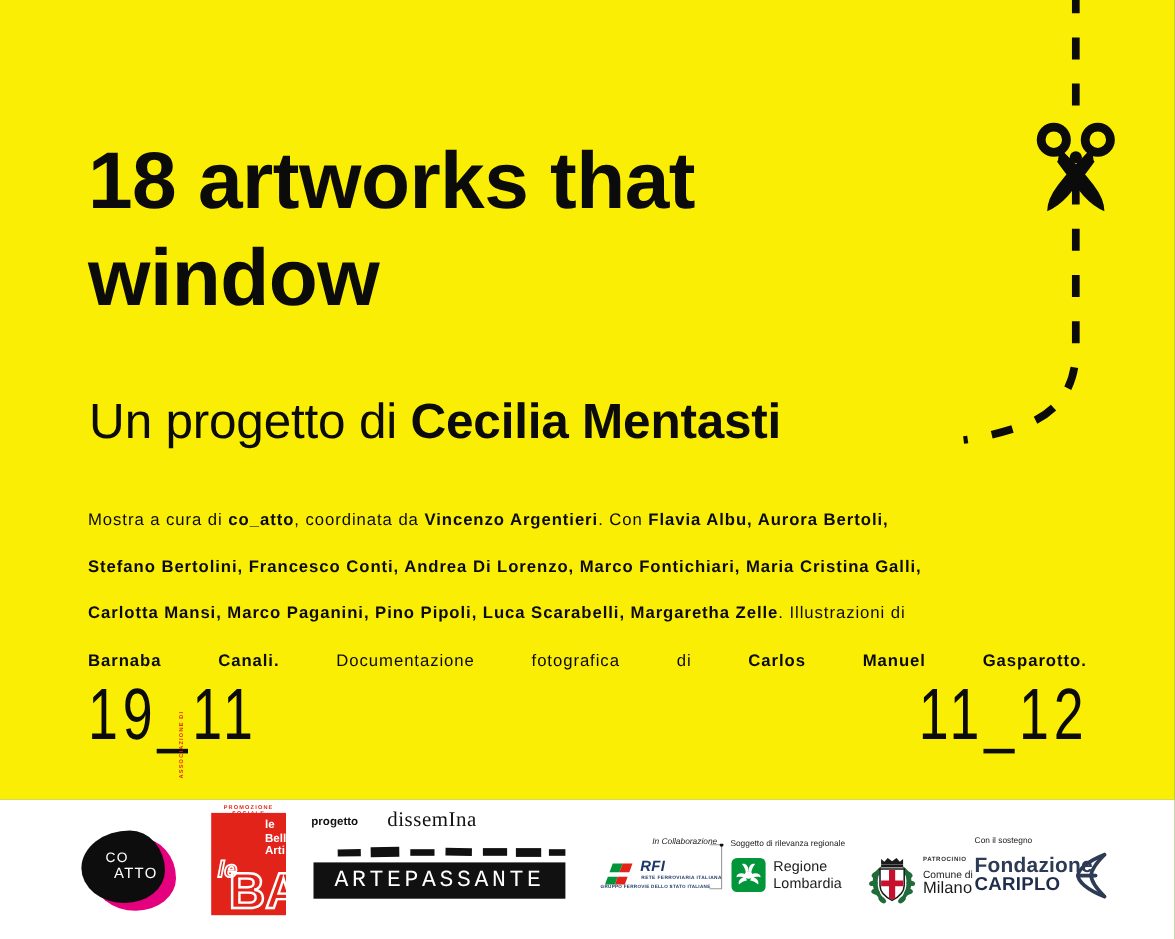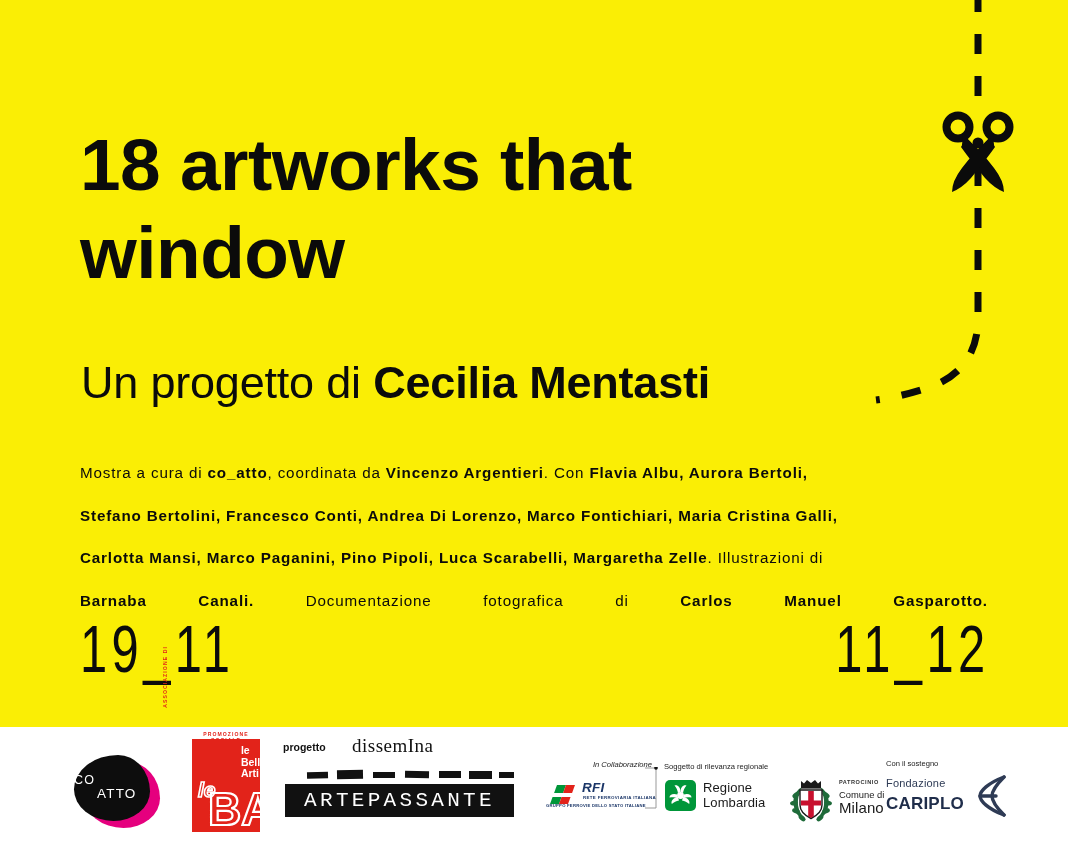"CO" .coatto-text { align-items: none -> center }
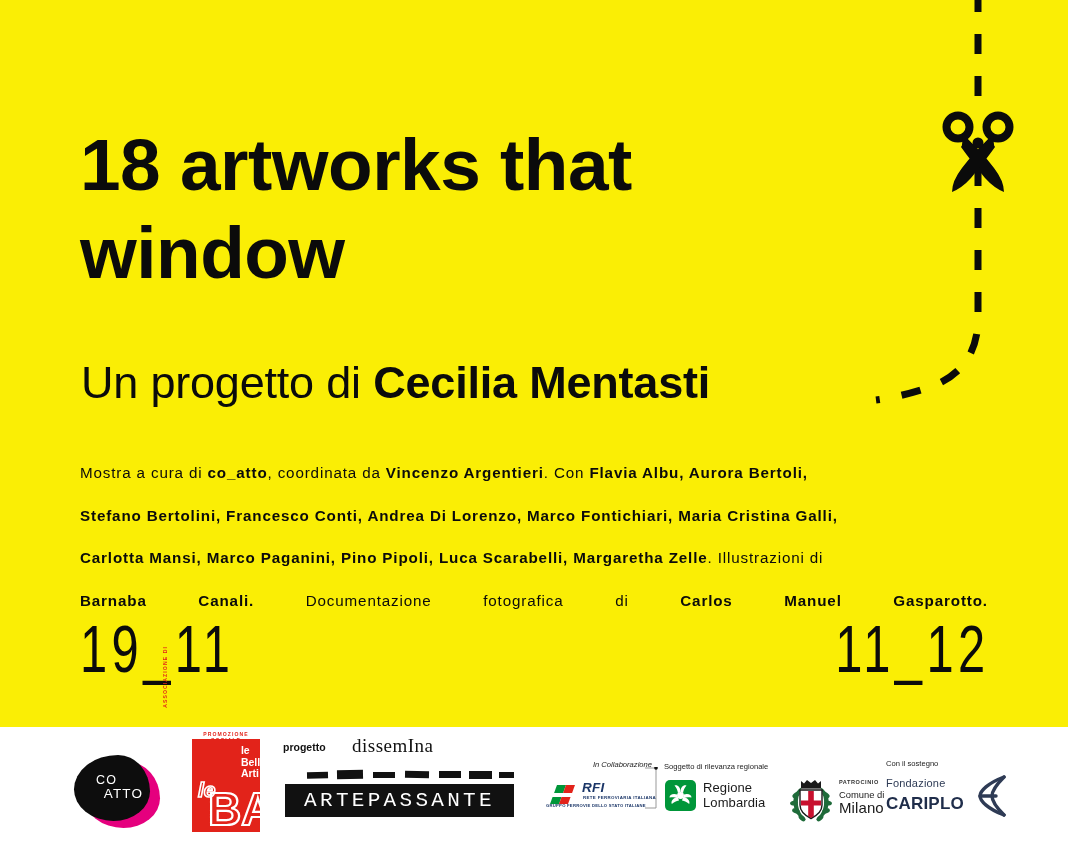"Fondazione" .car-f { font-size: 11px -> 19px; font-weight: 400 -> 700 }
